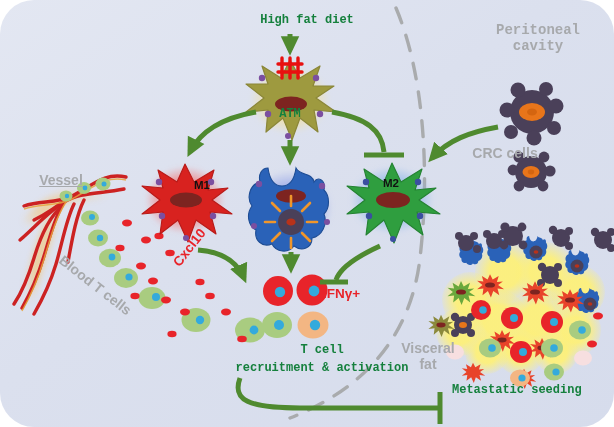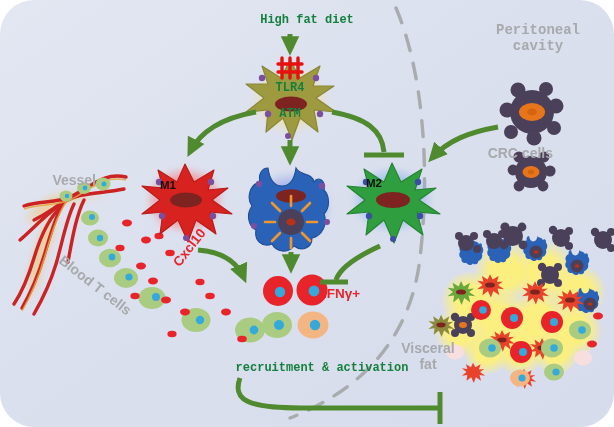"TLR4" div.lbl { html: <div>TLR4</div> -> none }
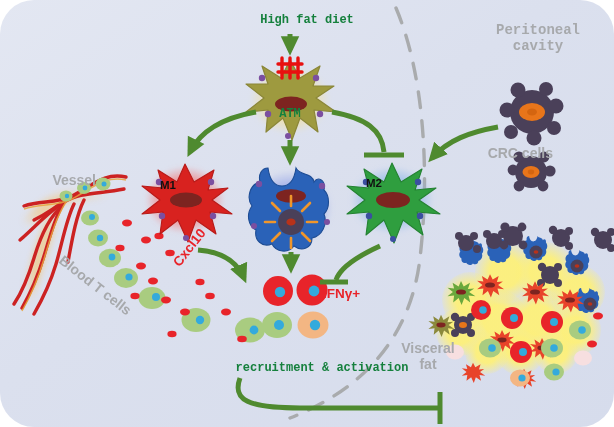"CRC cells" #l-crc { text-align: right -> center }
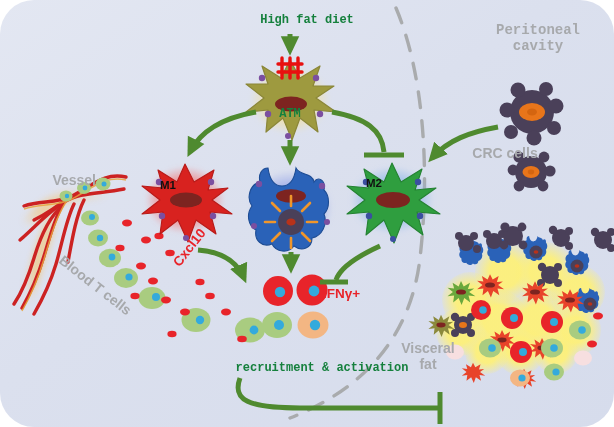"Vessel" #l-vessel { text-align: right -> center; text-decoration: none -> underline }
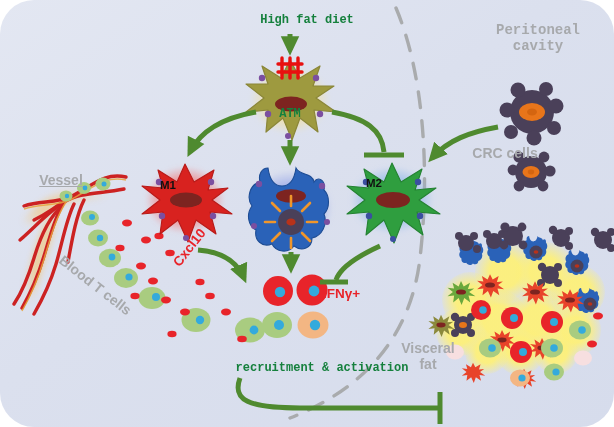"M1" .cell-lbl { text-align: left -> right }
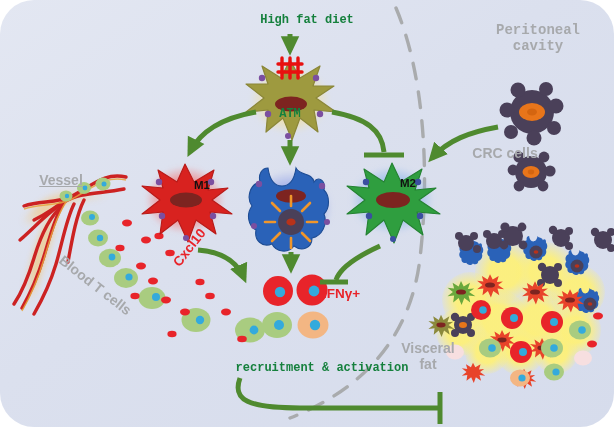"M2" #l-m2 { left: 366px -> 349px }
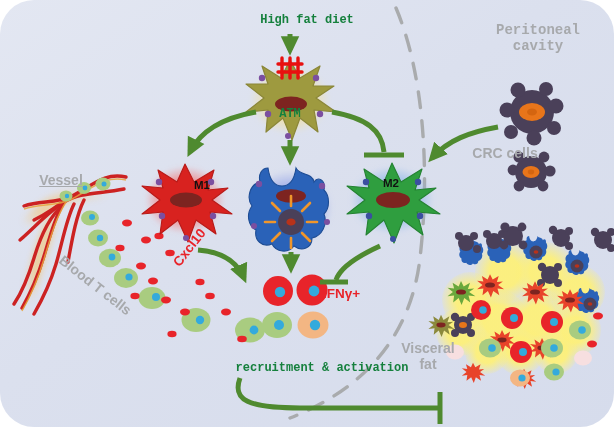"T cell" div.lbl { html: none -> <div>T cell</div> }
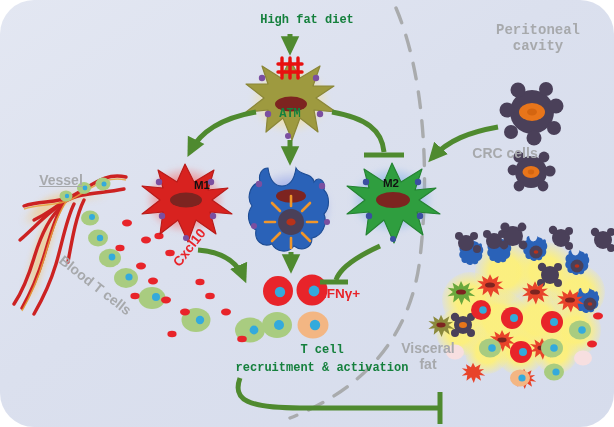"Metastatic seeding" div.lbl { html: none -> <div>Metastatic seeding</div> }
